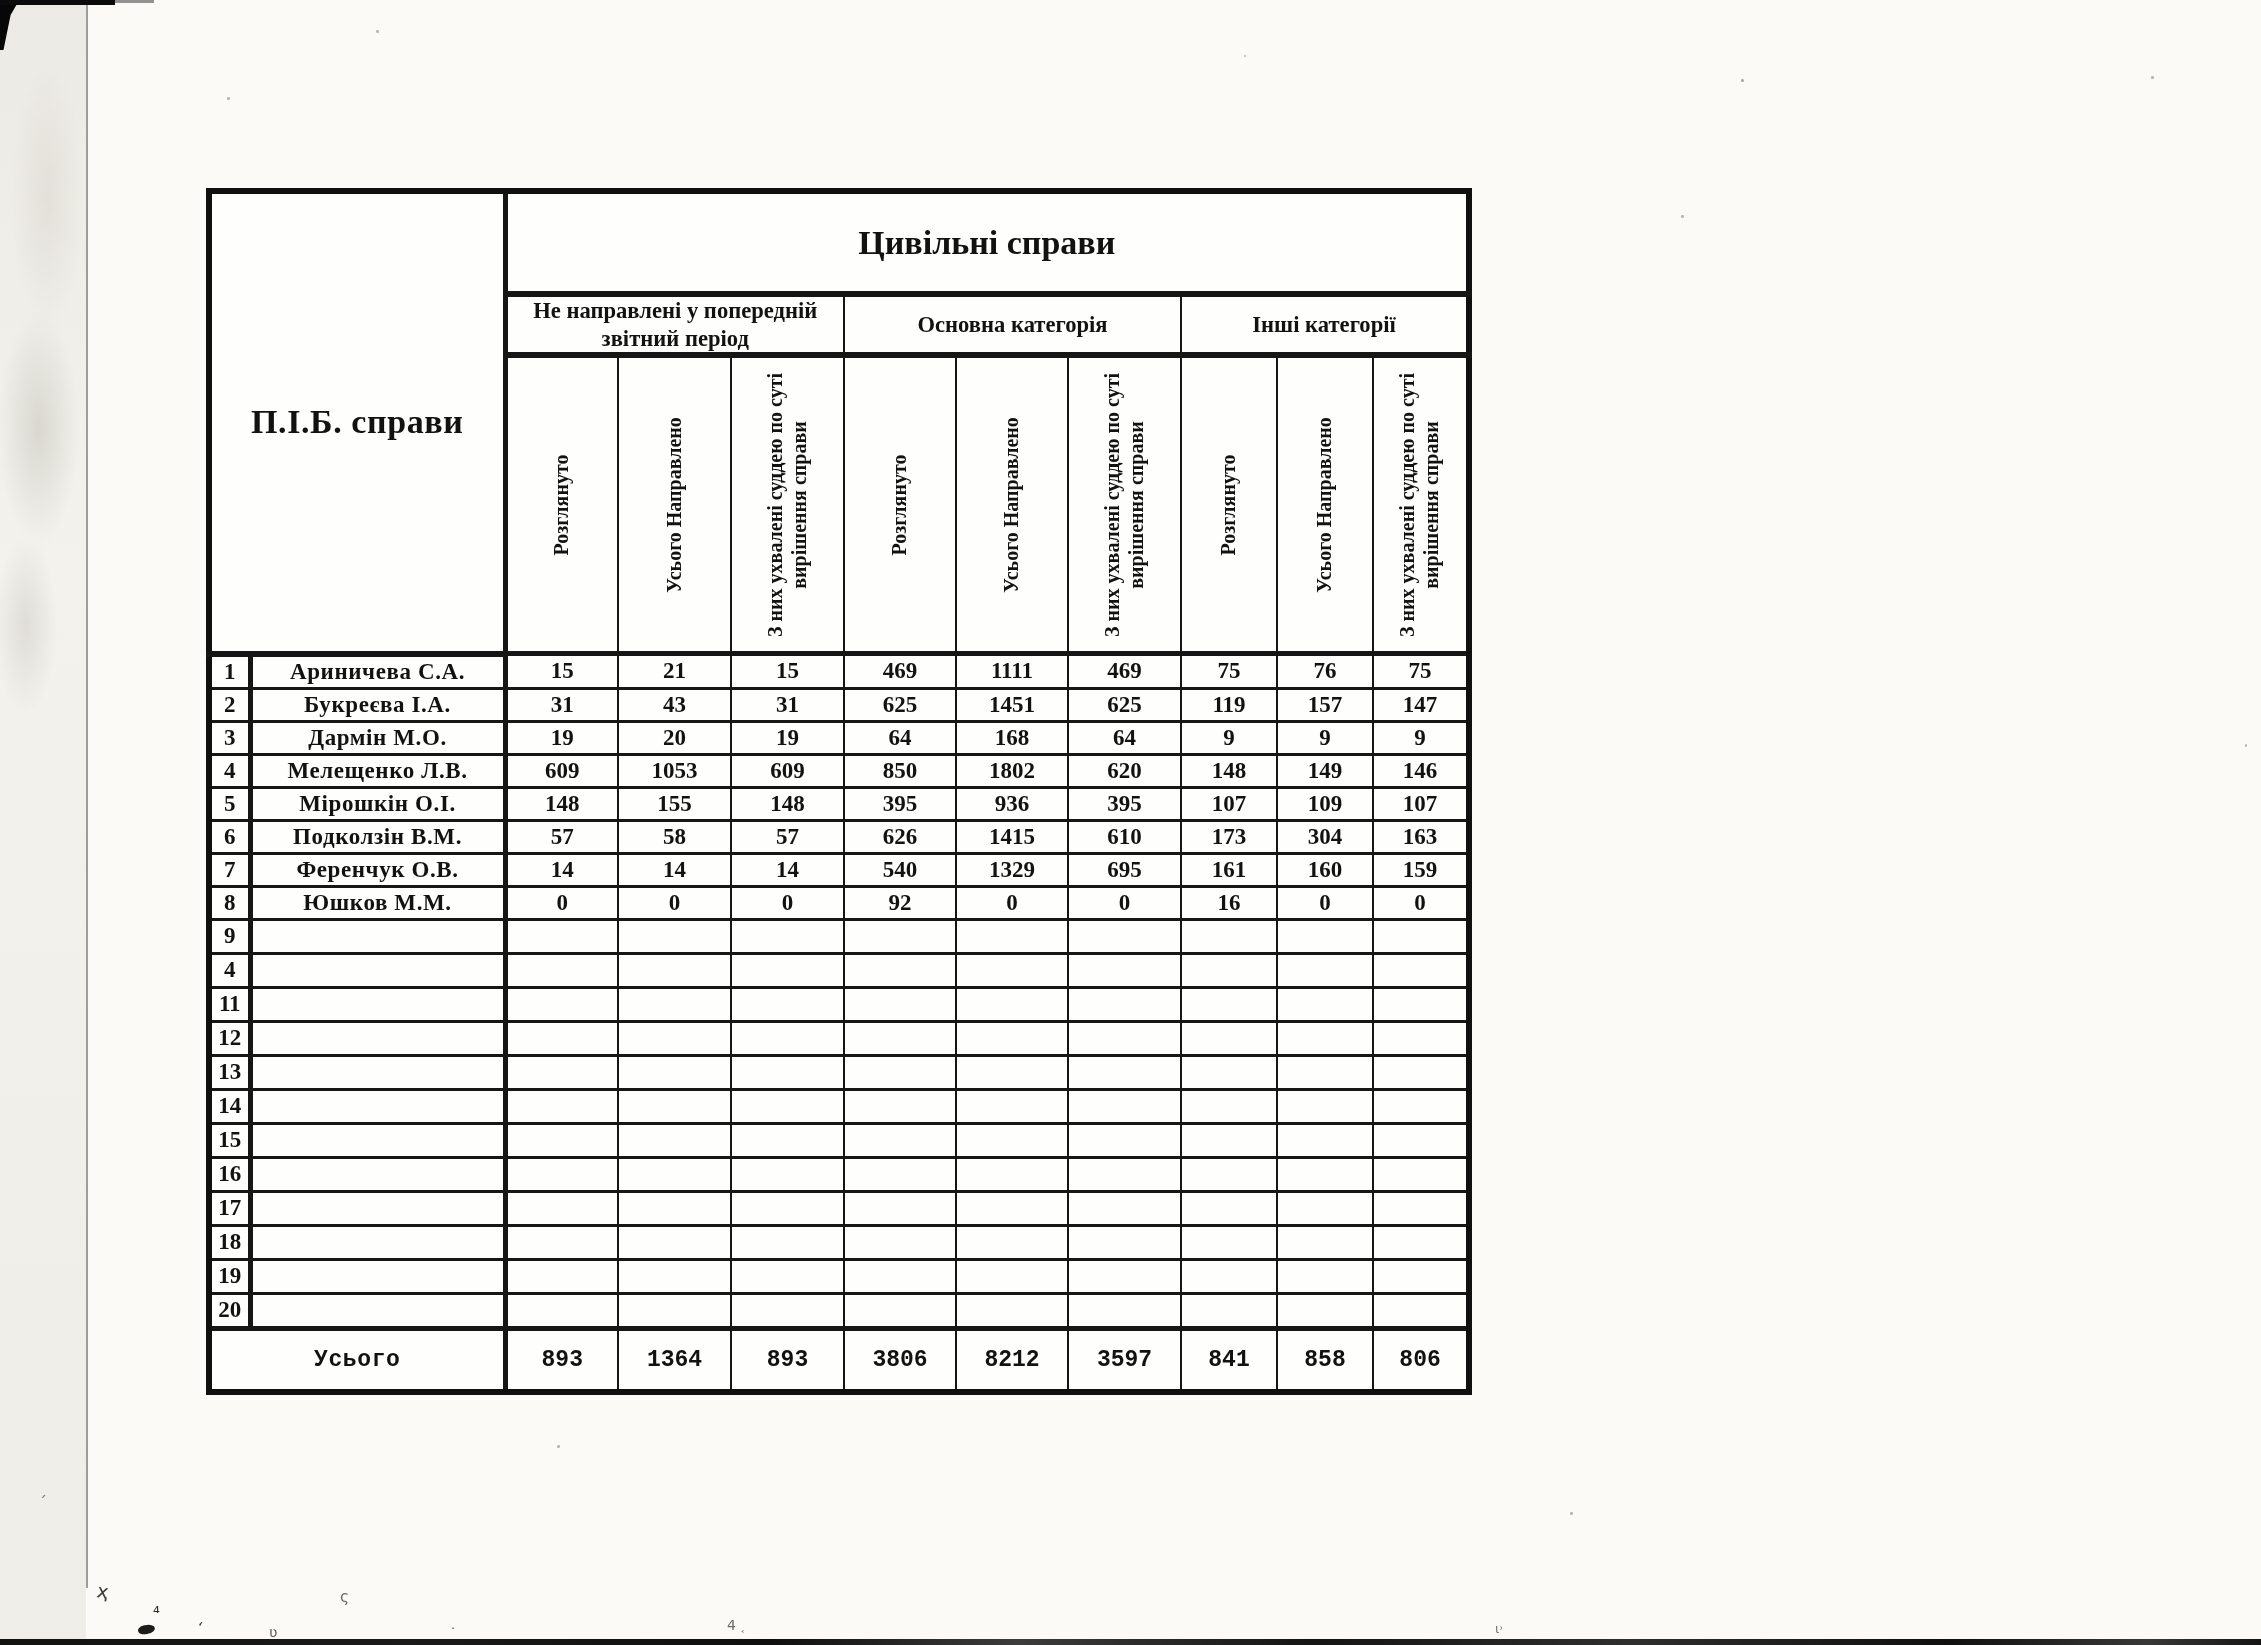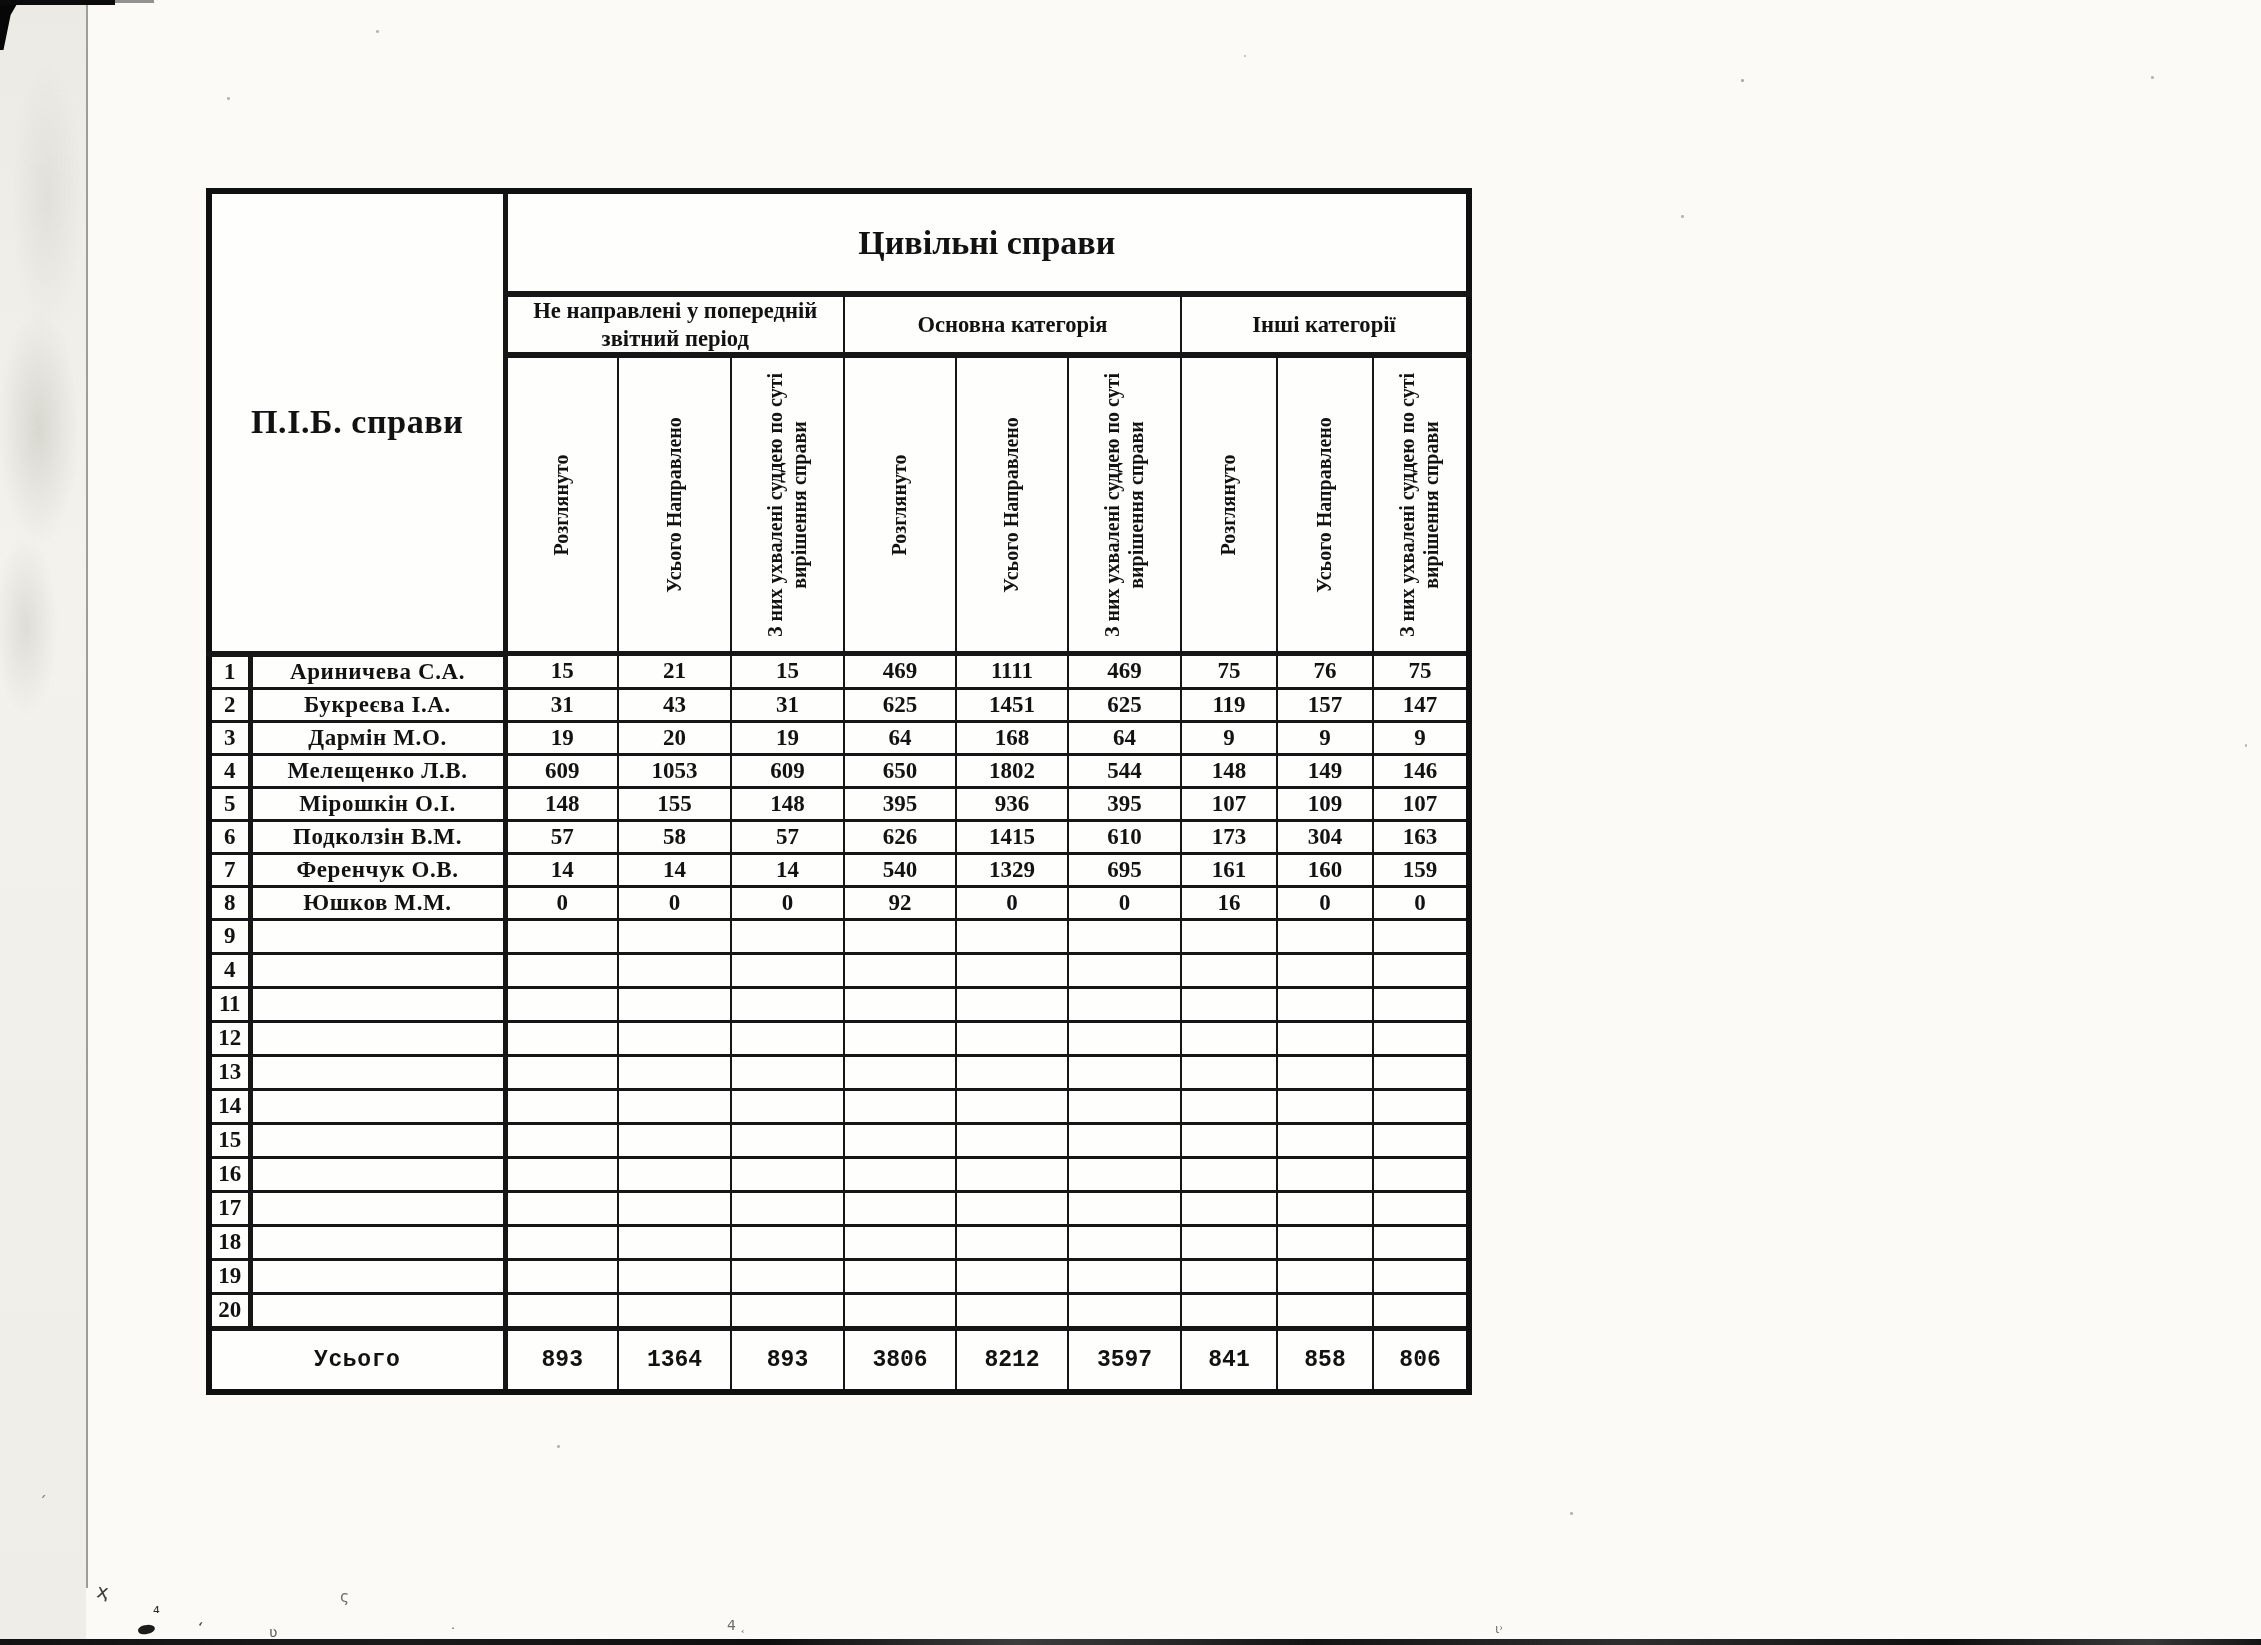"650" td.val { text: 650 -> 850 }
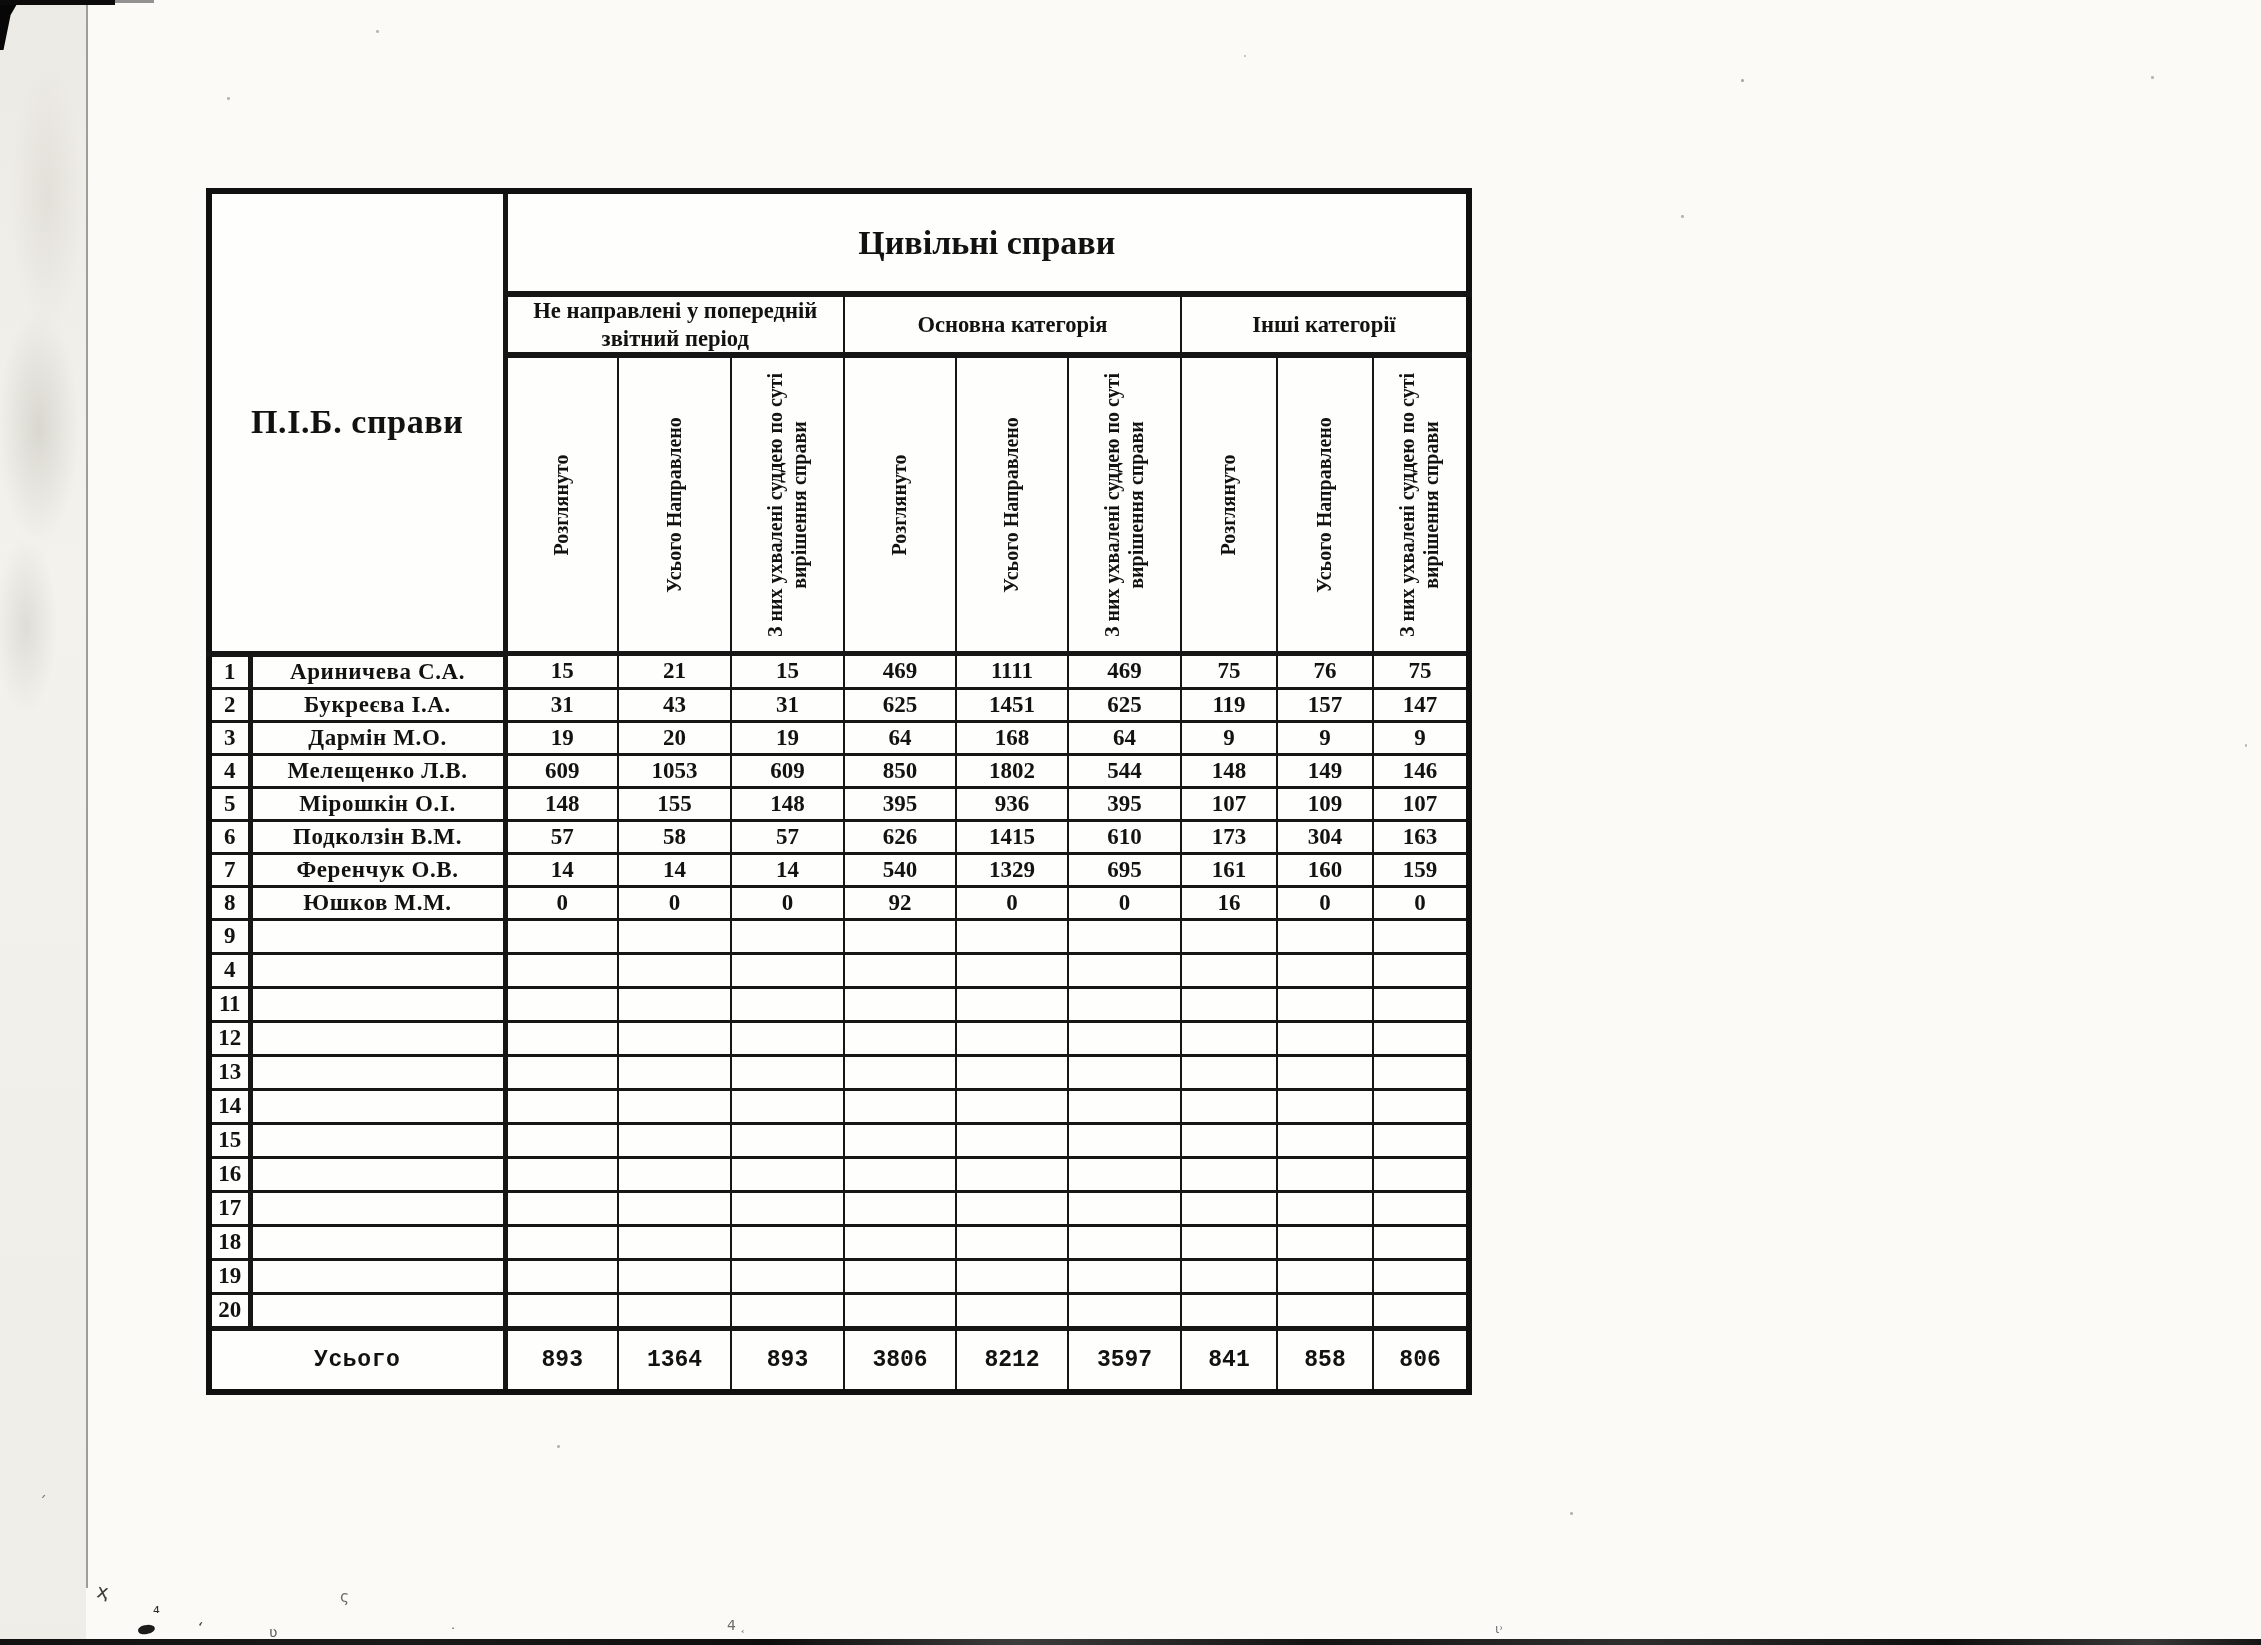"544" td.val { text: 544 -> 620 }
